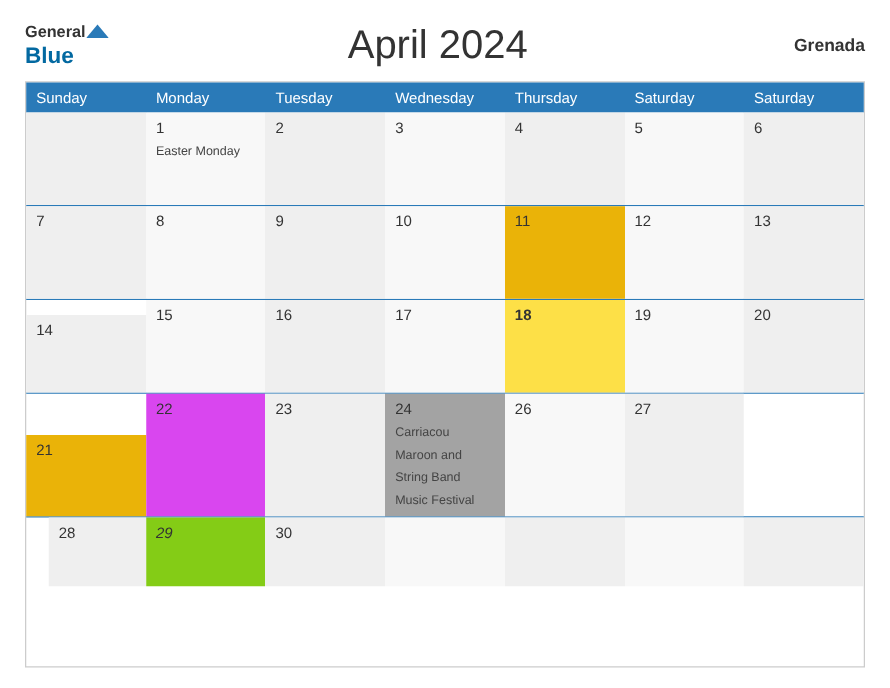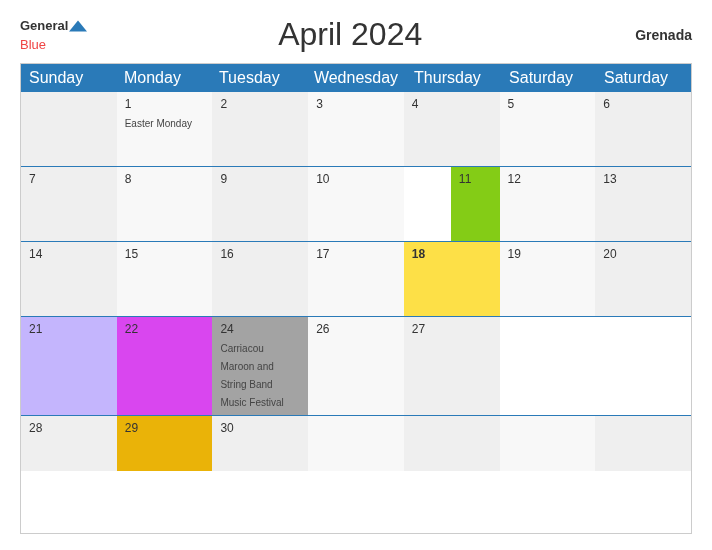"Blue" span { color: #ef4444 -> #0369a1; font-size: 13px -> 18px; font-weight: normal -> bold }
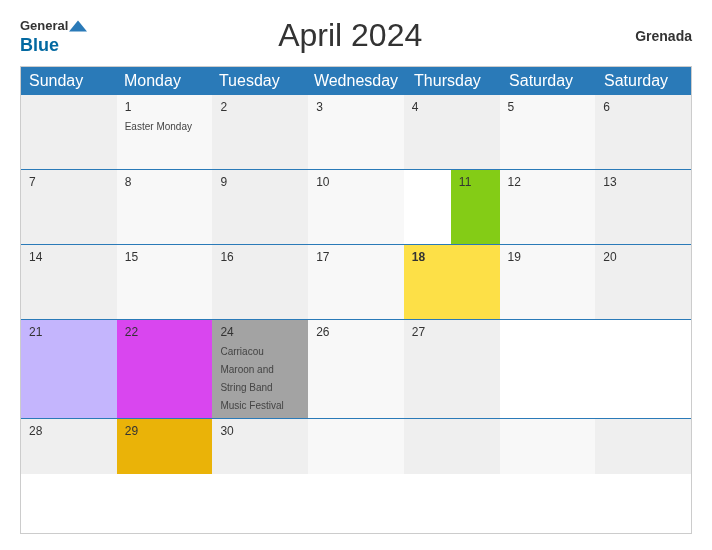"Sunday" .day-header { font-size: 16px -> 12px }
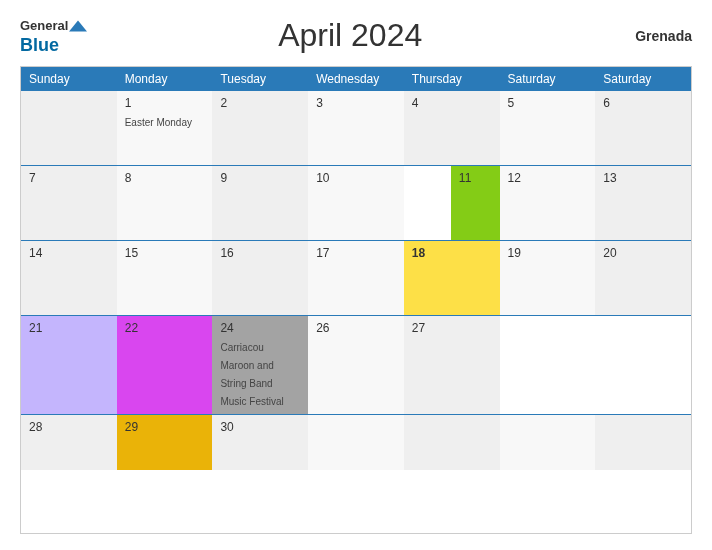"11" div.calendar-day { background: #84cc16 -> #eab308; margin-left: 47px -> none }
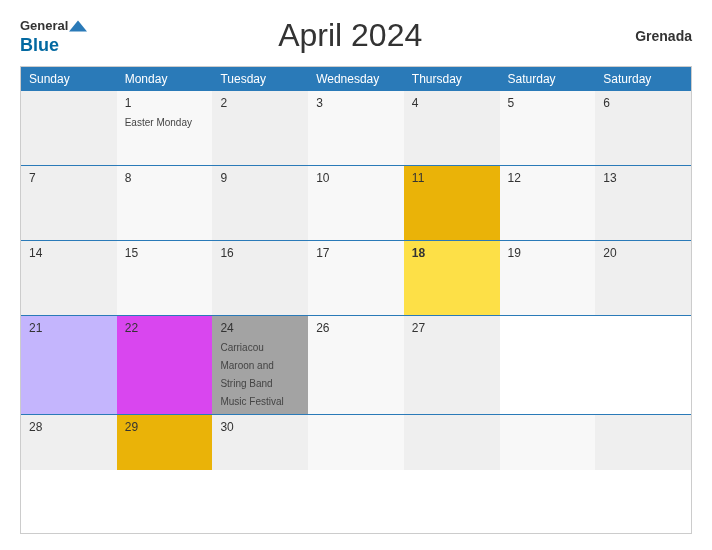"14" div.calendar-day { margin-top: none -> 12px }
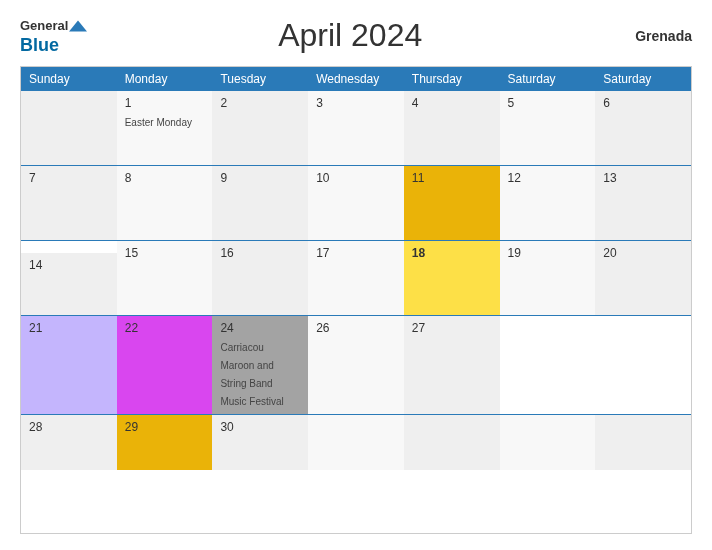"23" div.calendar-day { html: none -> <div> <span>23</span> </div> }
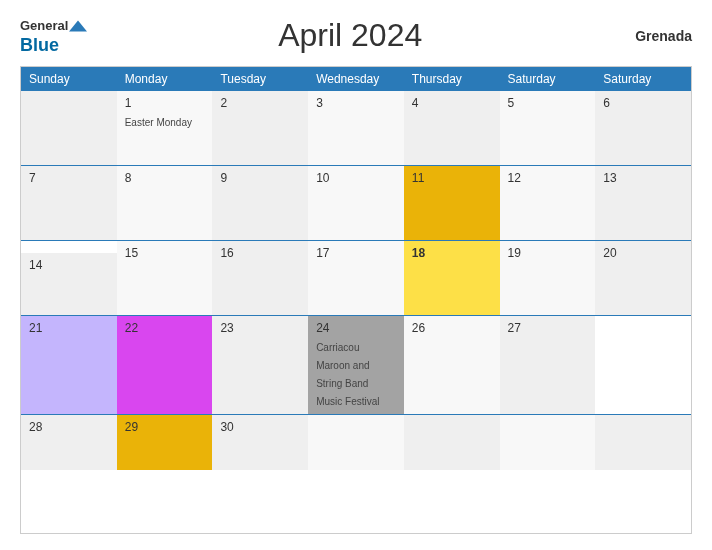"21" div.calendar-day { background: #c4b5fd -> #eab308; margin-top: none -> 33px }
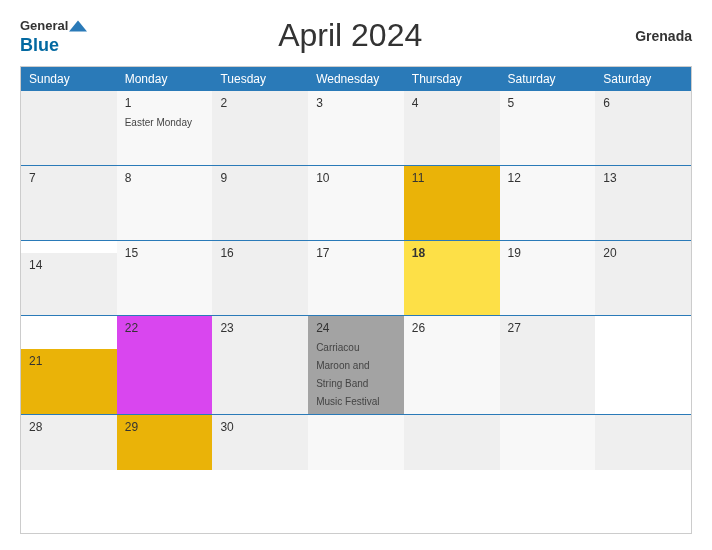"28" div.calendar-day { margin-left: none -> 18px }
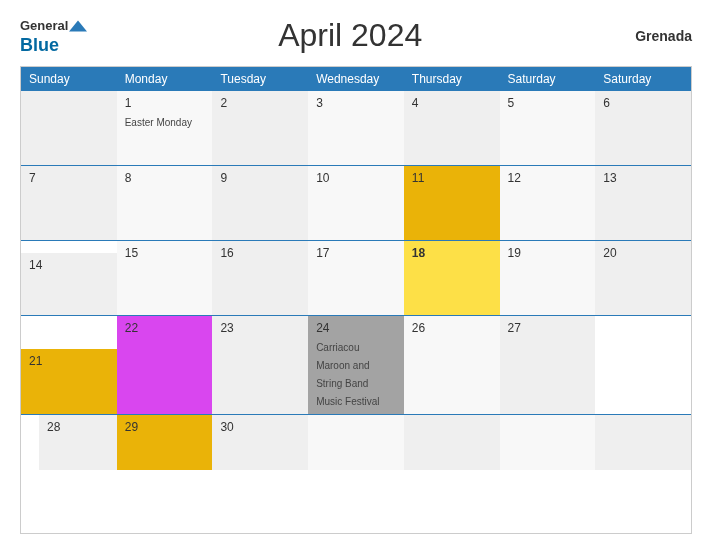"29" div.calendar-day { background: #eab308 -> #84cc16; font-style: none -> italic }
